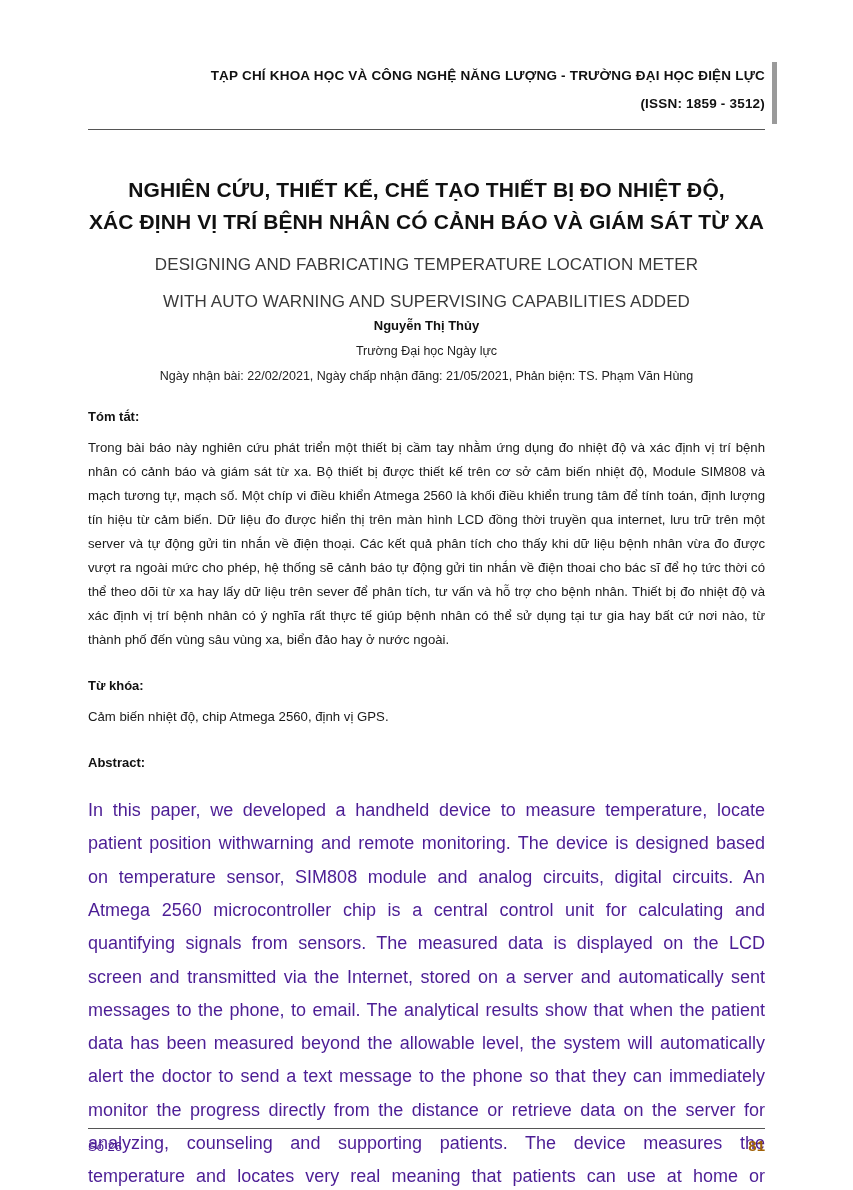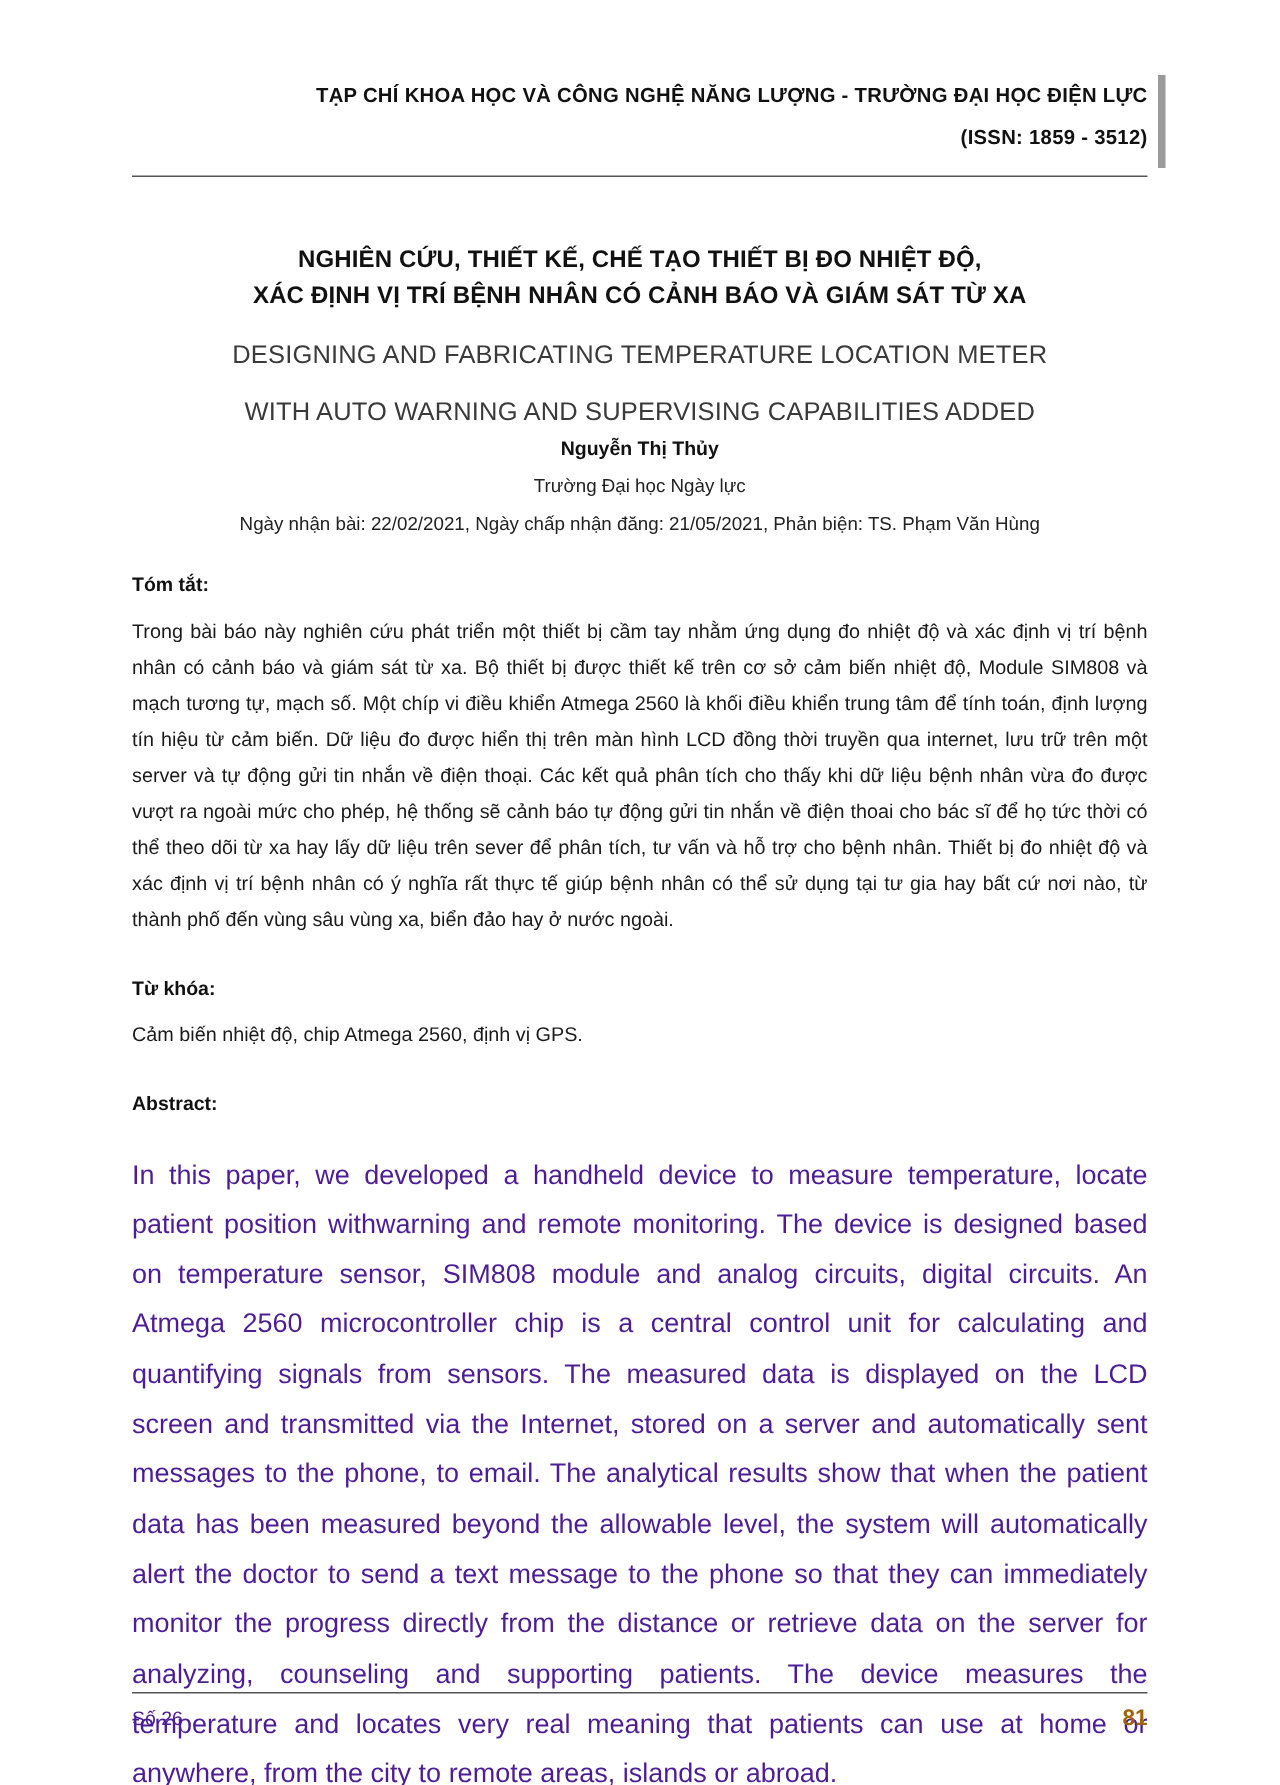"TẠP CHÍ KHOA HỌC VÀ" .page { padding: 4px 88px -> 16px 88px }
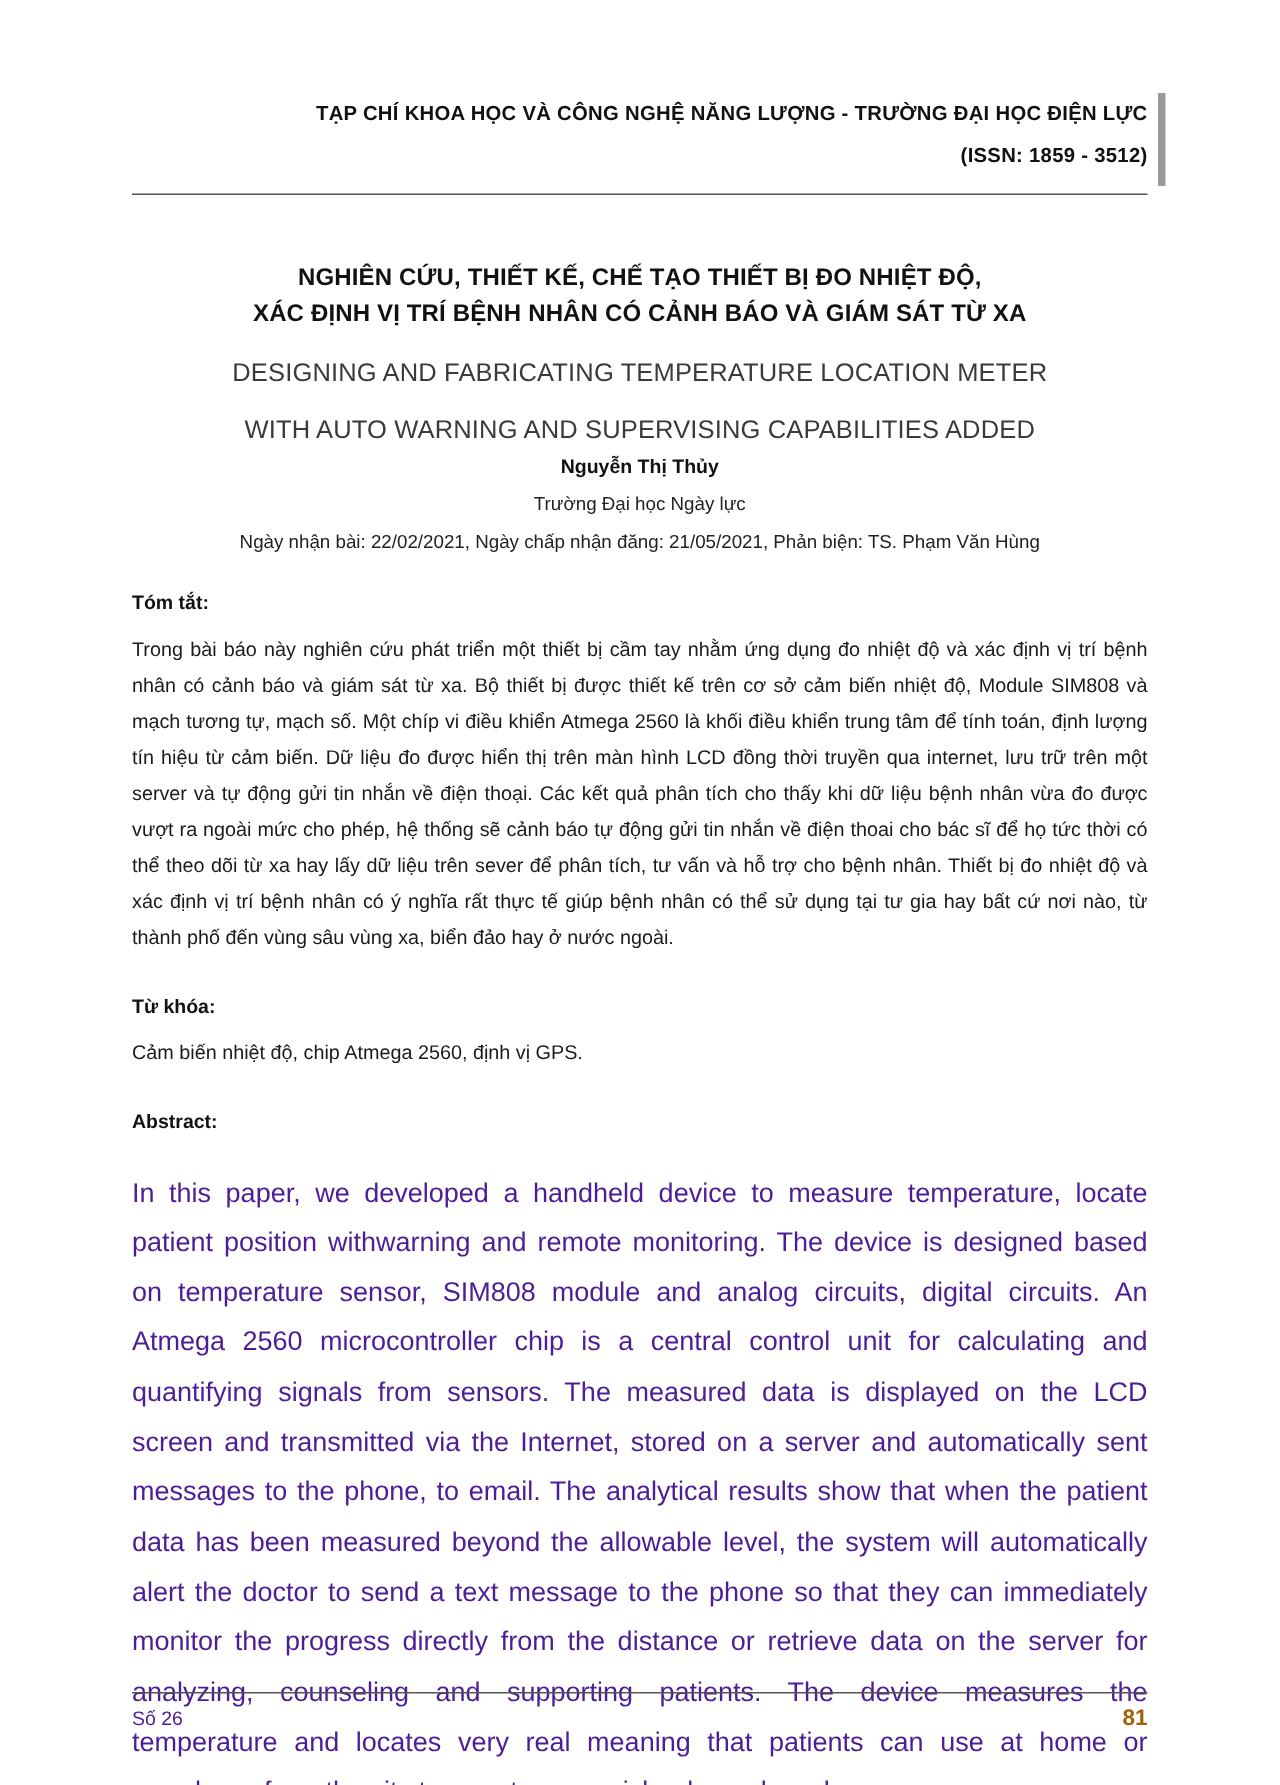"NGHIÊN CỨU, THIẾT KẾ, CHẾ" .title-vi { font-size: 16px -> 21px }
